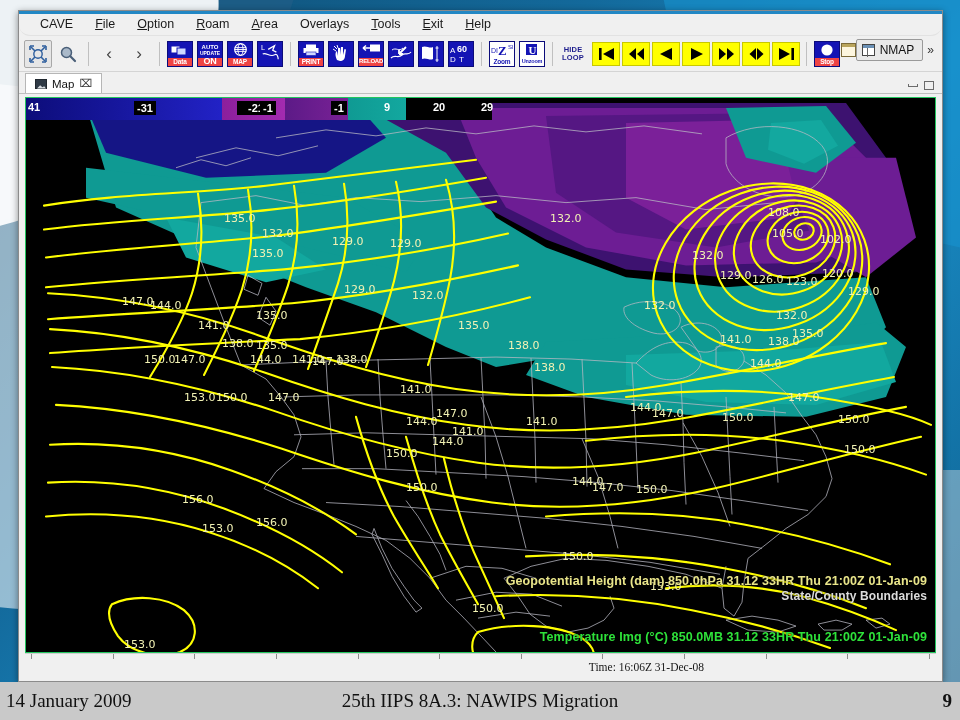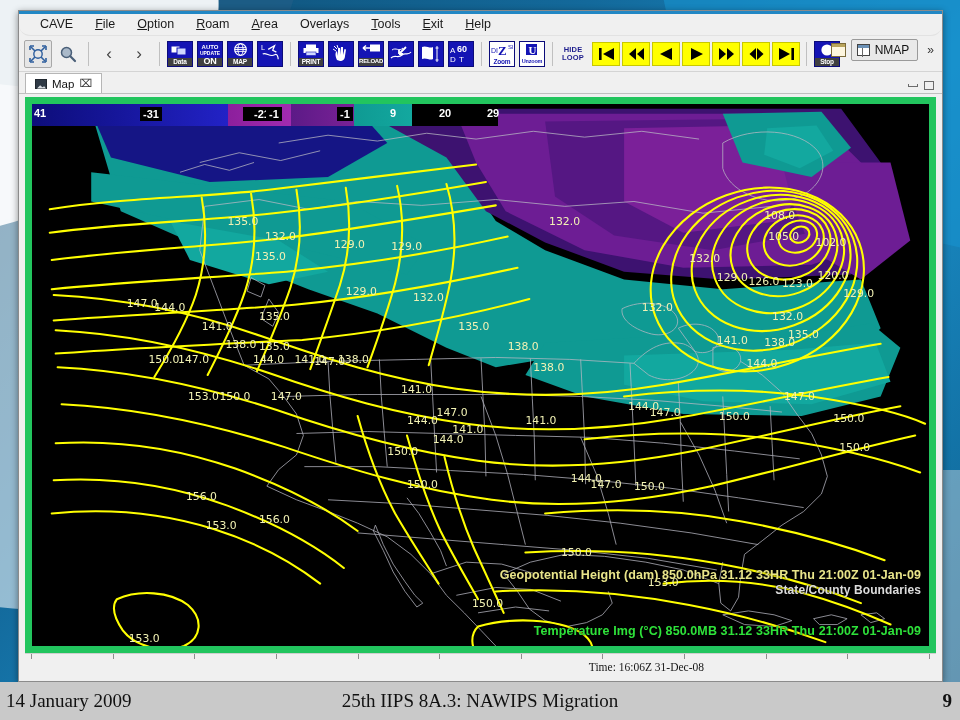"NMAP" .tb-right { gap: 5px -> none }
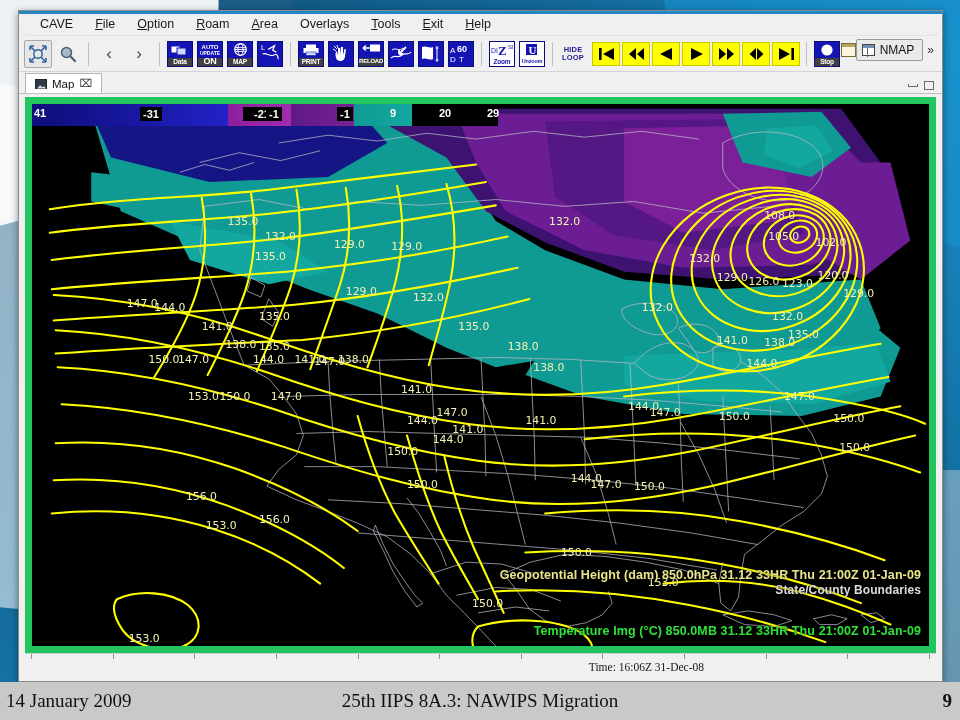"ON" .bicon .cap { background: #404040 -> #ef4444 }
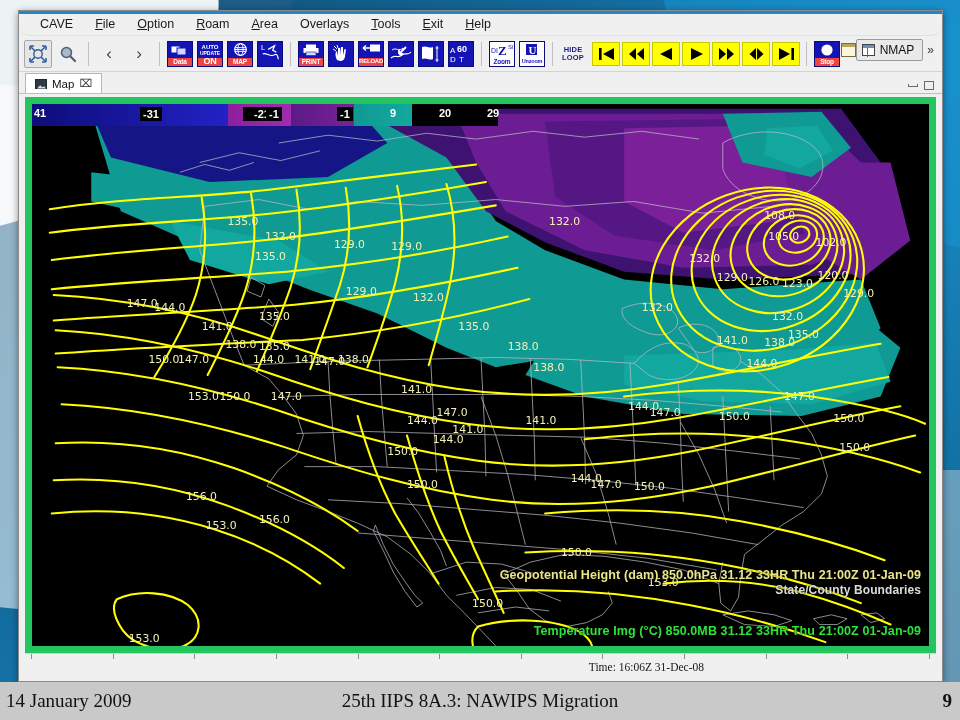"41" .map-canvas { border: 7px solid #22c55e -> 1px solid #22c55e }
